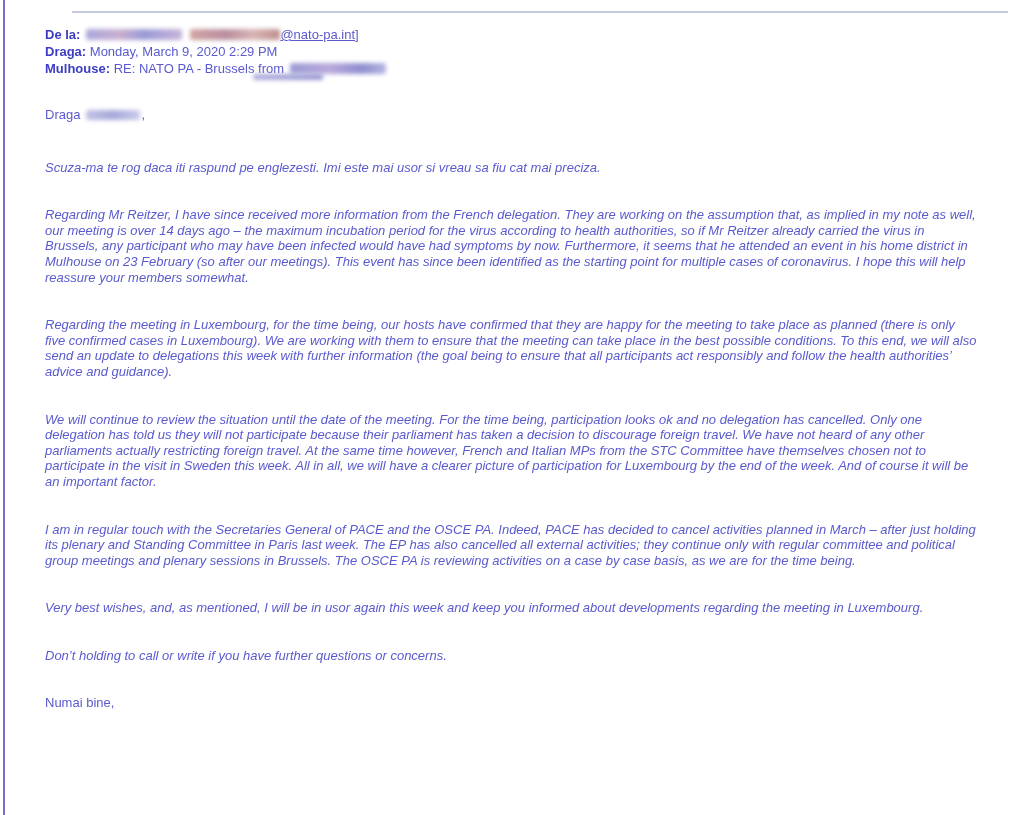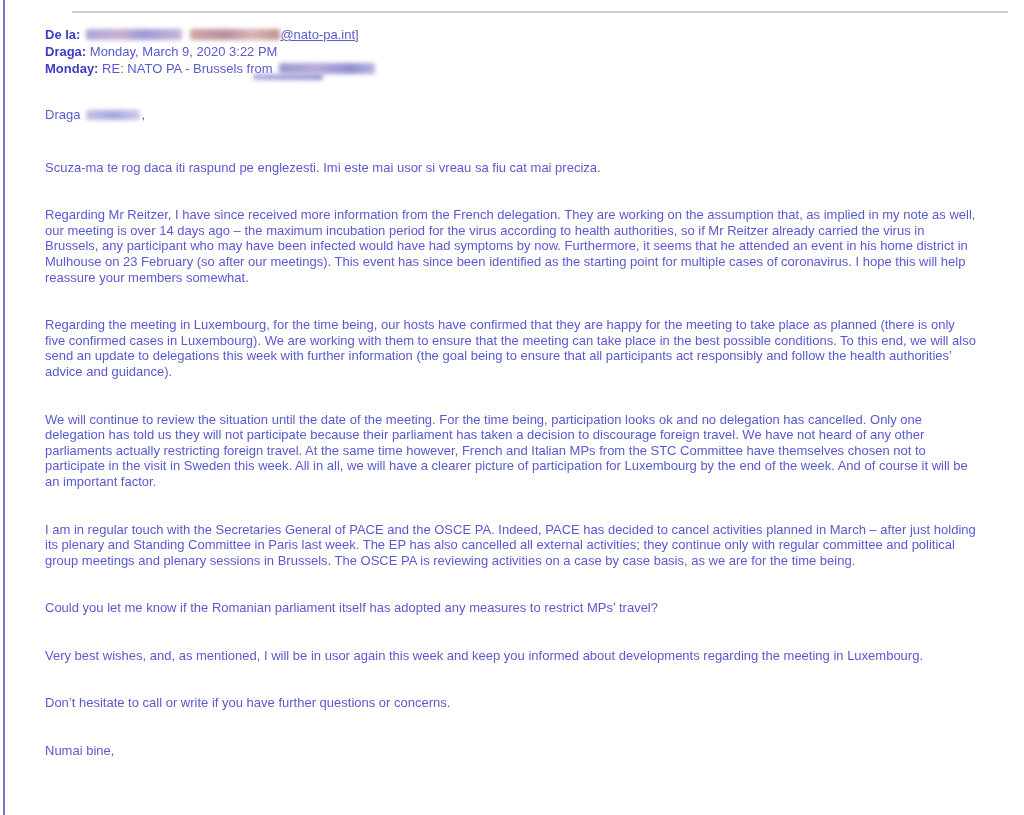"Monday, March 9, 2020 3:22" span { text: 3:22 -> 2:29 }
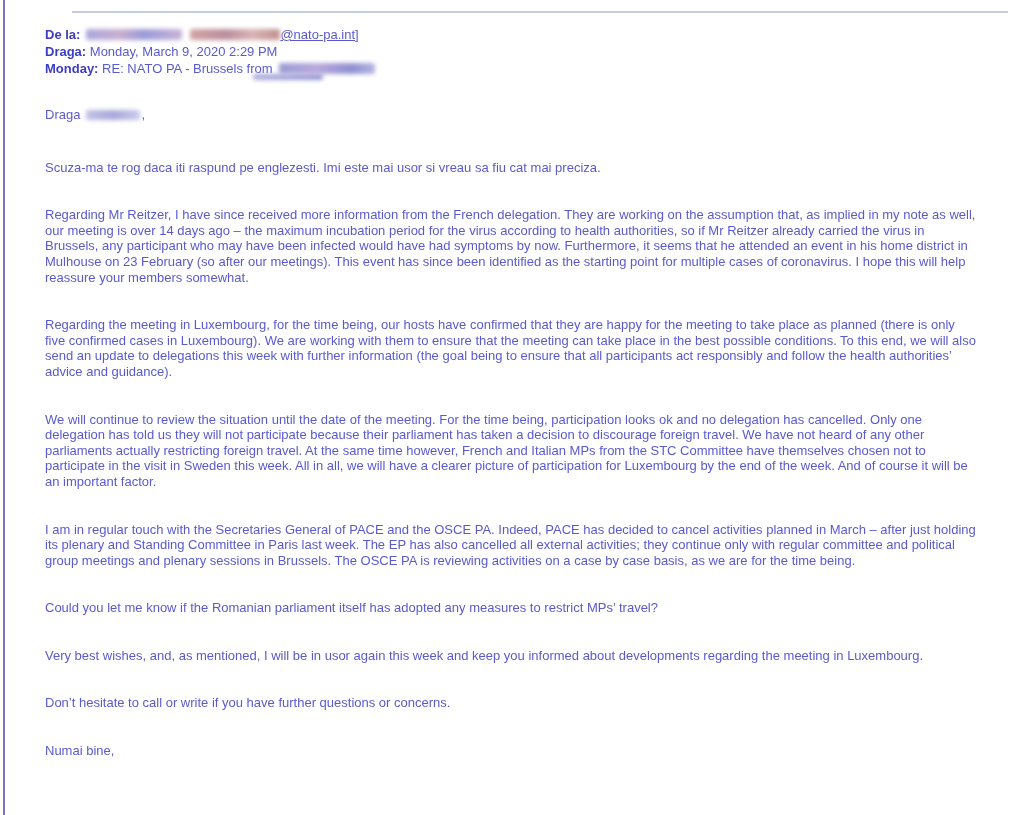"Monday:" span.lbl { text: Monday -> Mulhouse }
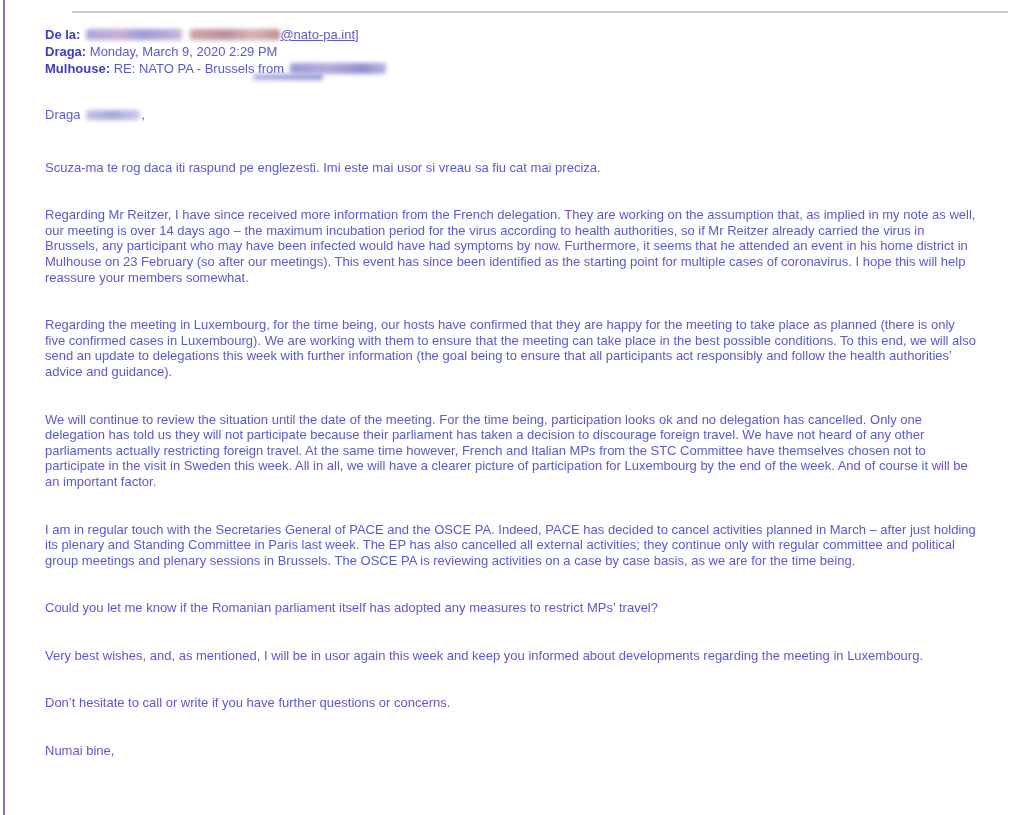"Scuza-ma te rog daca iti" p.para { font-style: none -> italic }
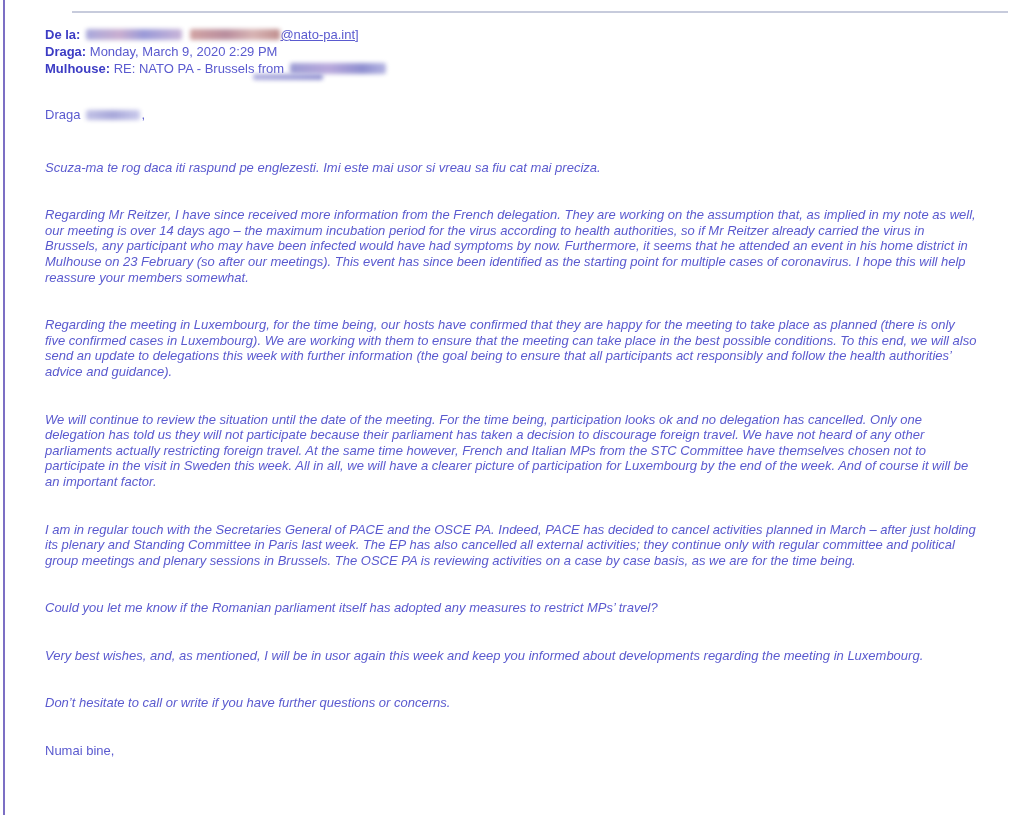"Could you let me know" p.para { html: <p>Could you let me know if the Romanian parliament itself has adopted any measures to restrict MPs’ travel?</p> -> none }
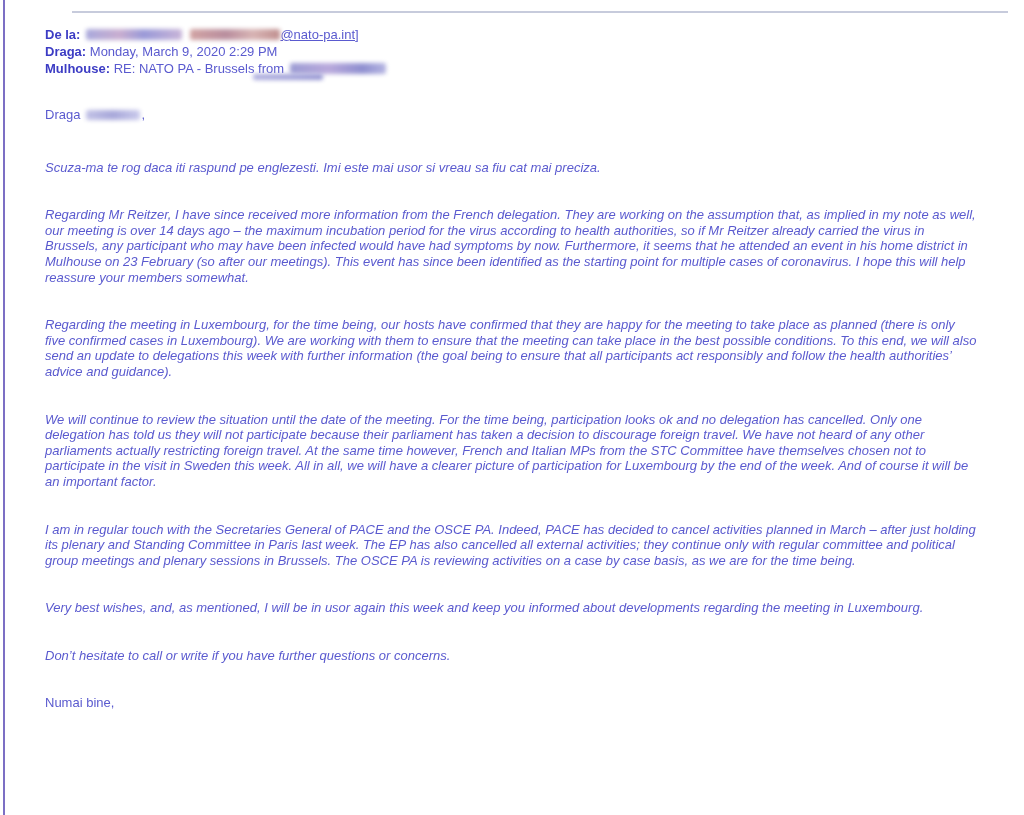"Don’t hesitate to call or" p.para { text: hesitate -> holding }
